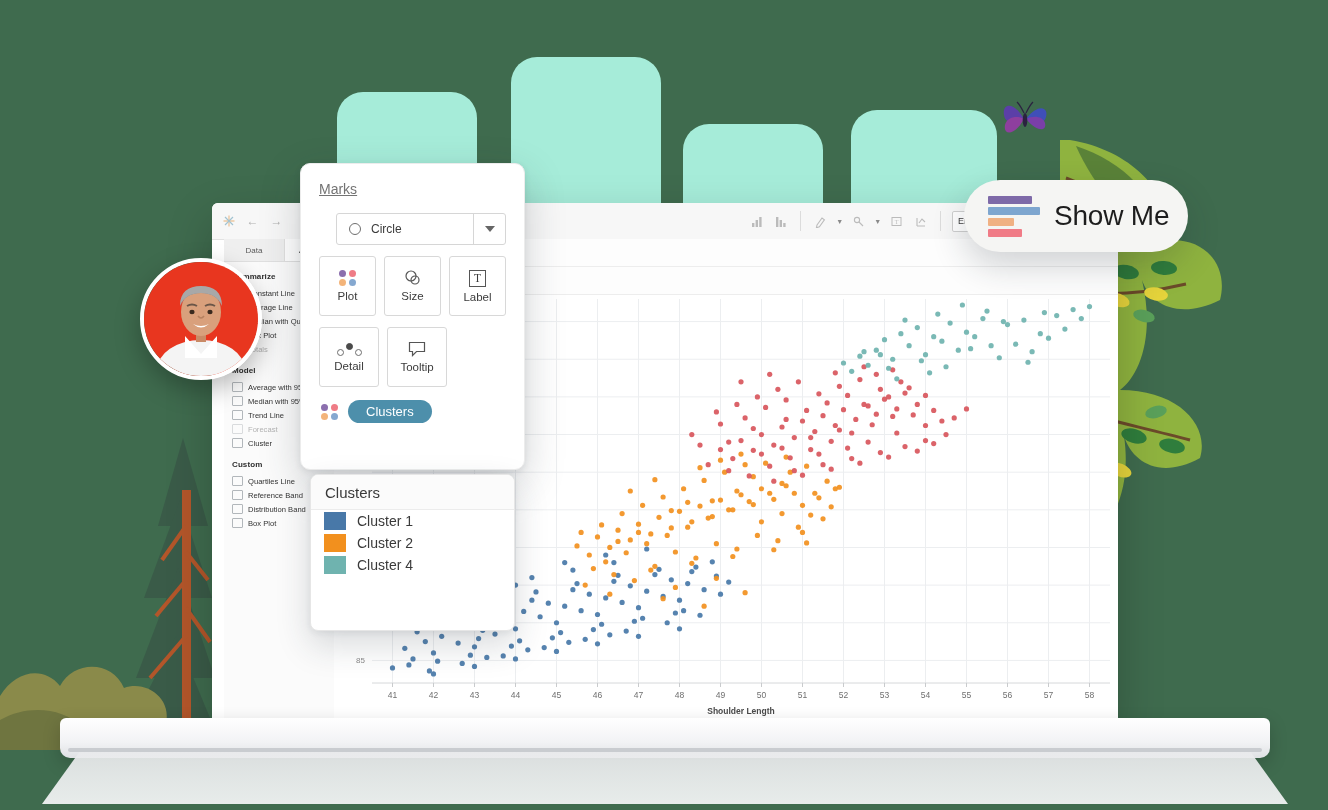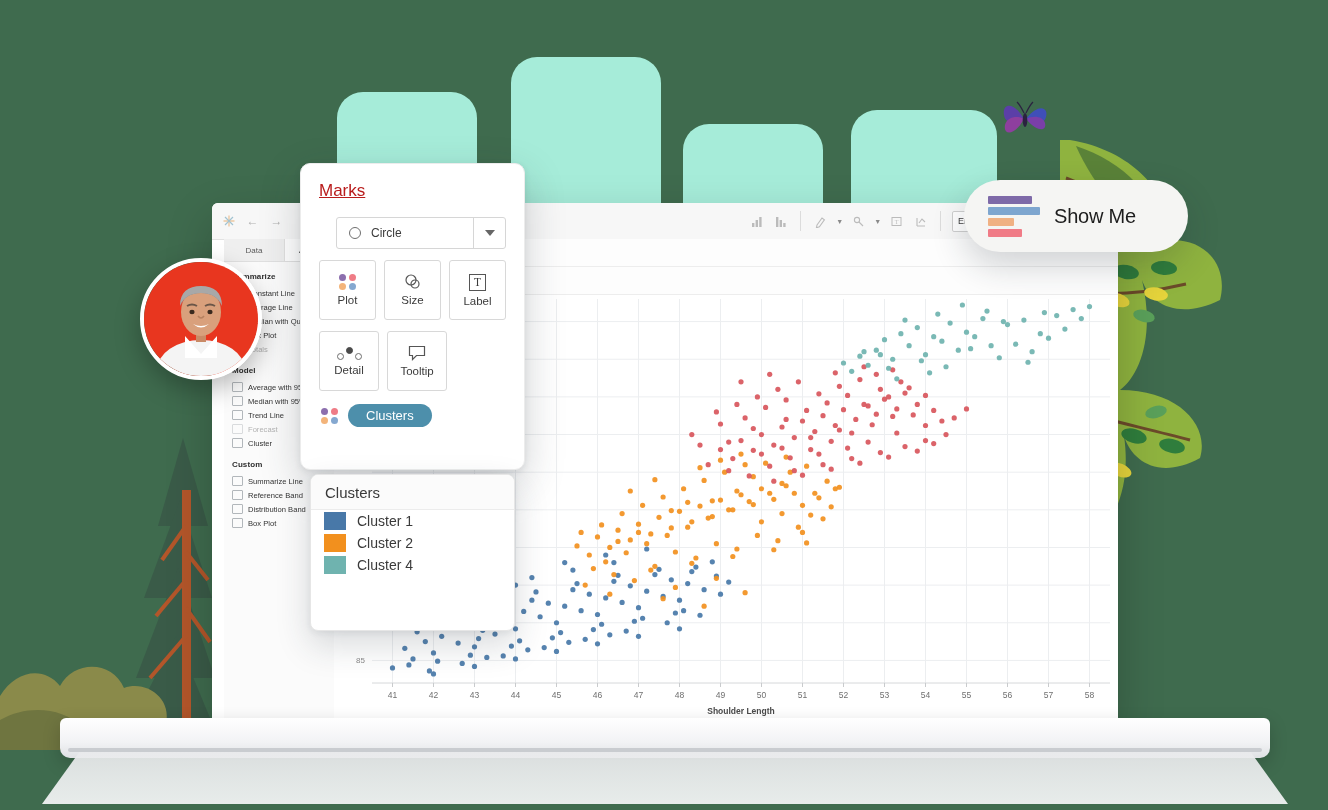"Marks" .marks-title { color: #b91c1c -> #737373; font-size: 17px -> 14px }
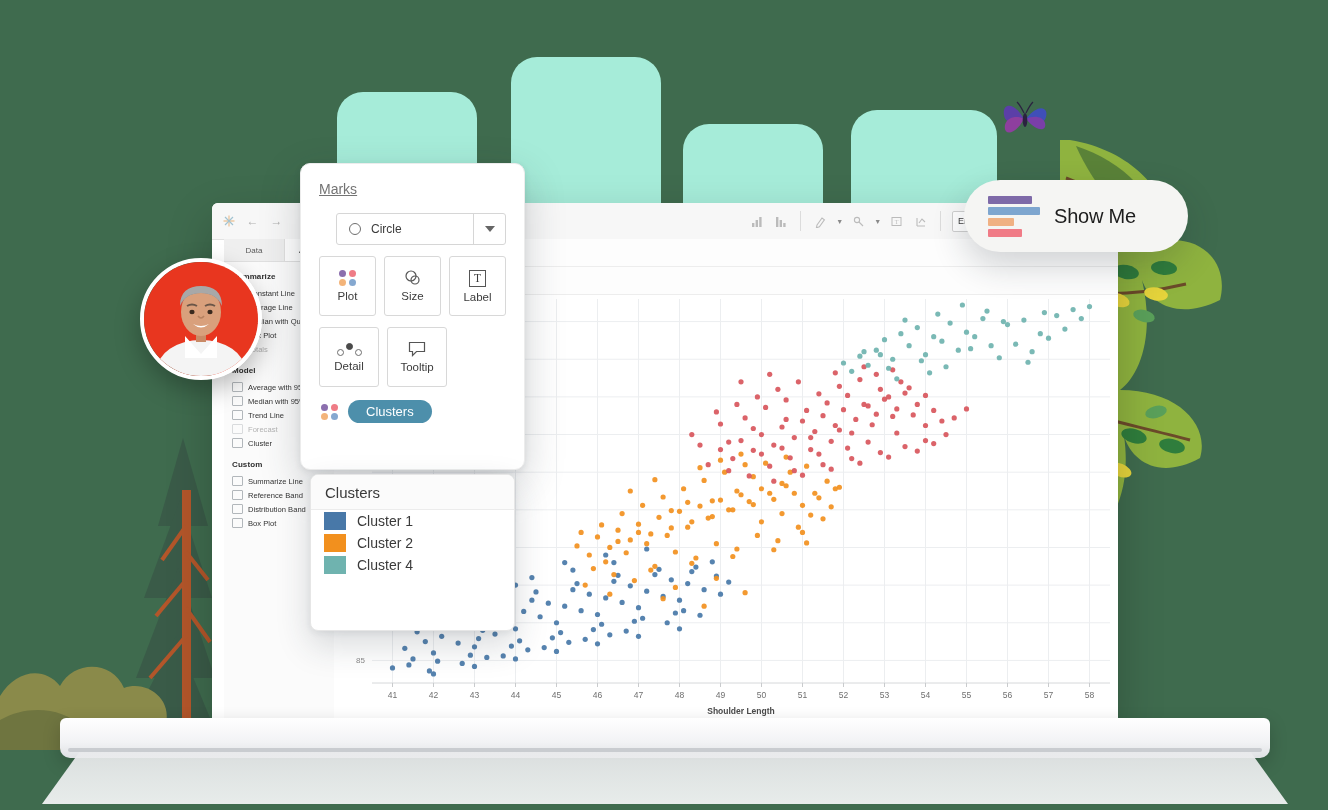"Show Me" .showme .sm-label { font-size: 20px -> 28px }
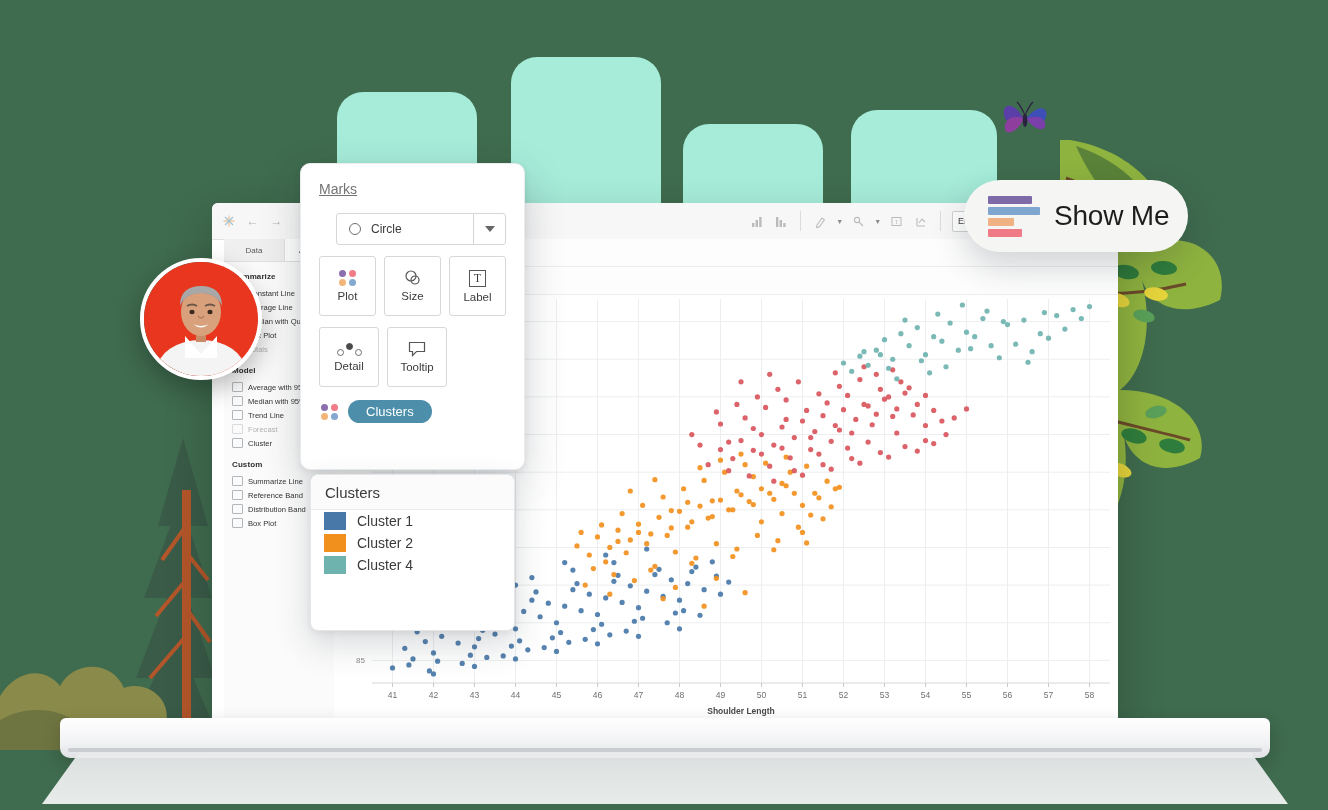"Summarize Line" span { text: Summarize -> Quartiles }
